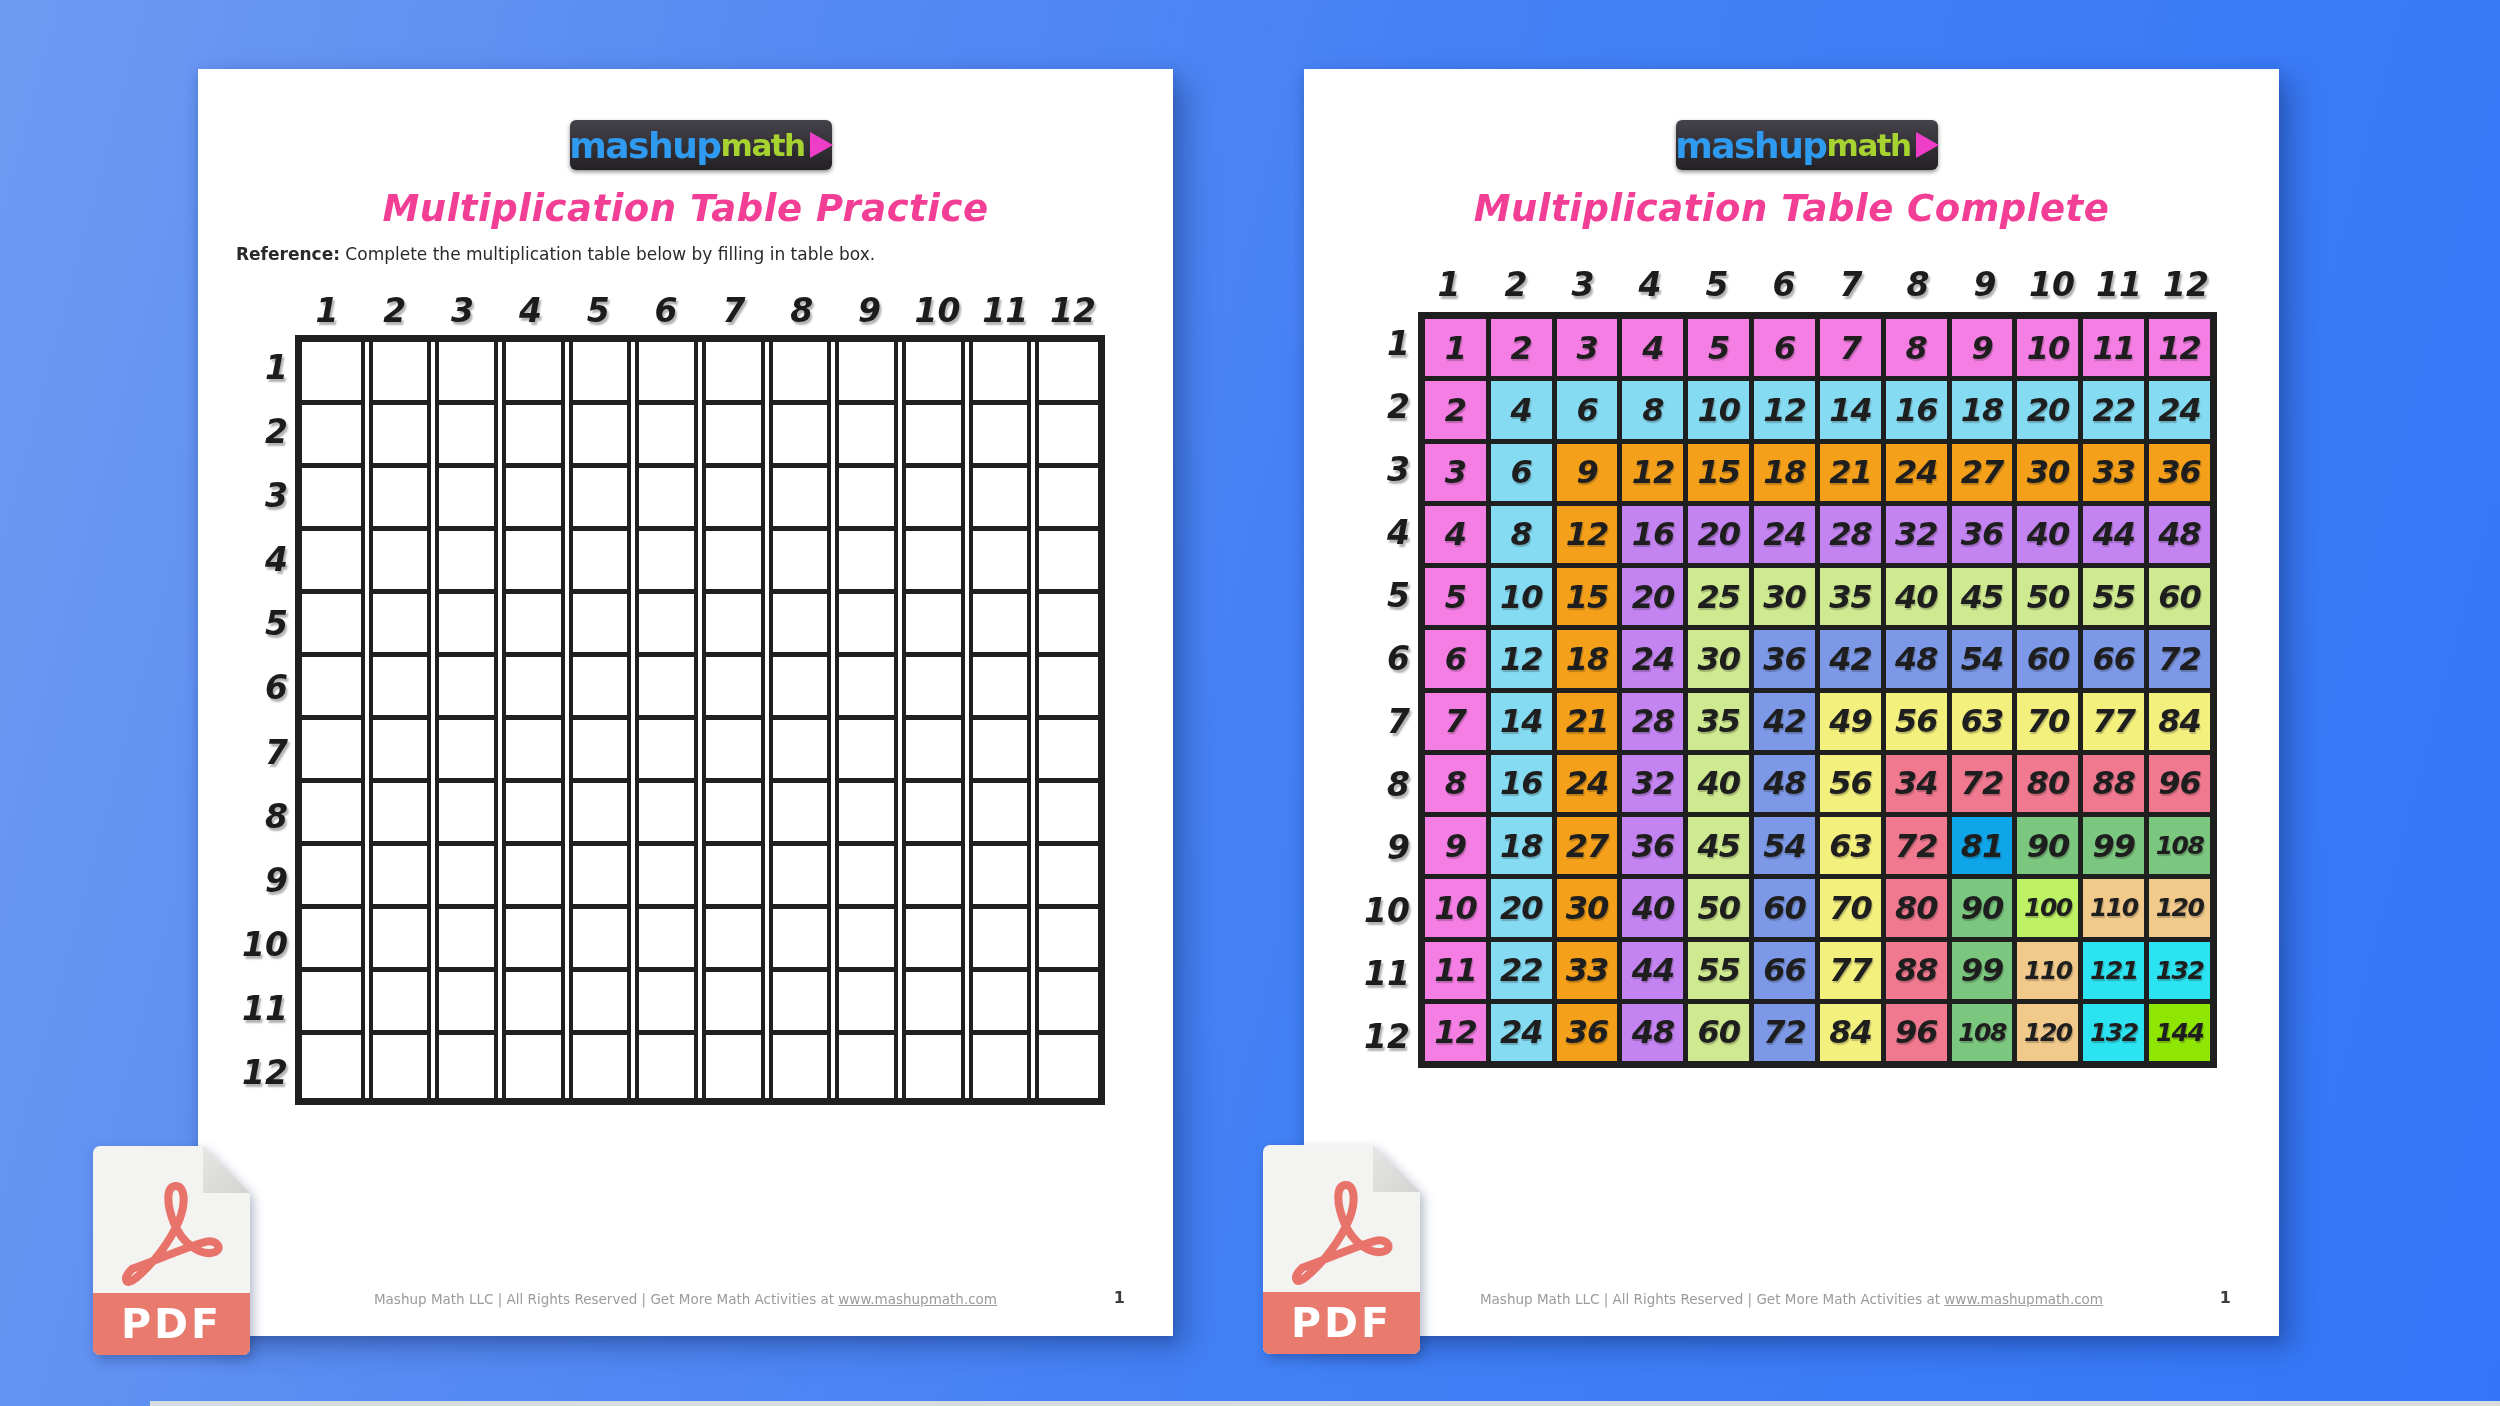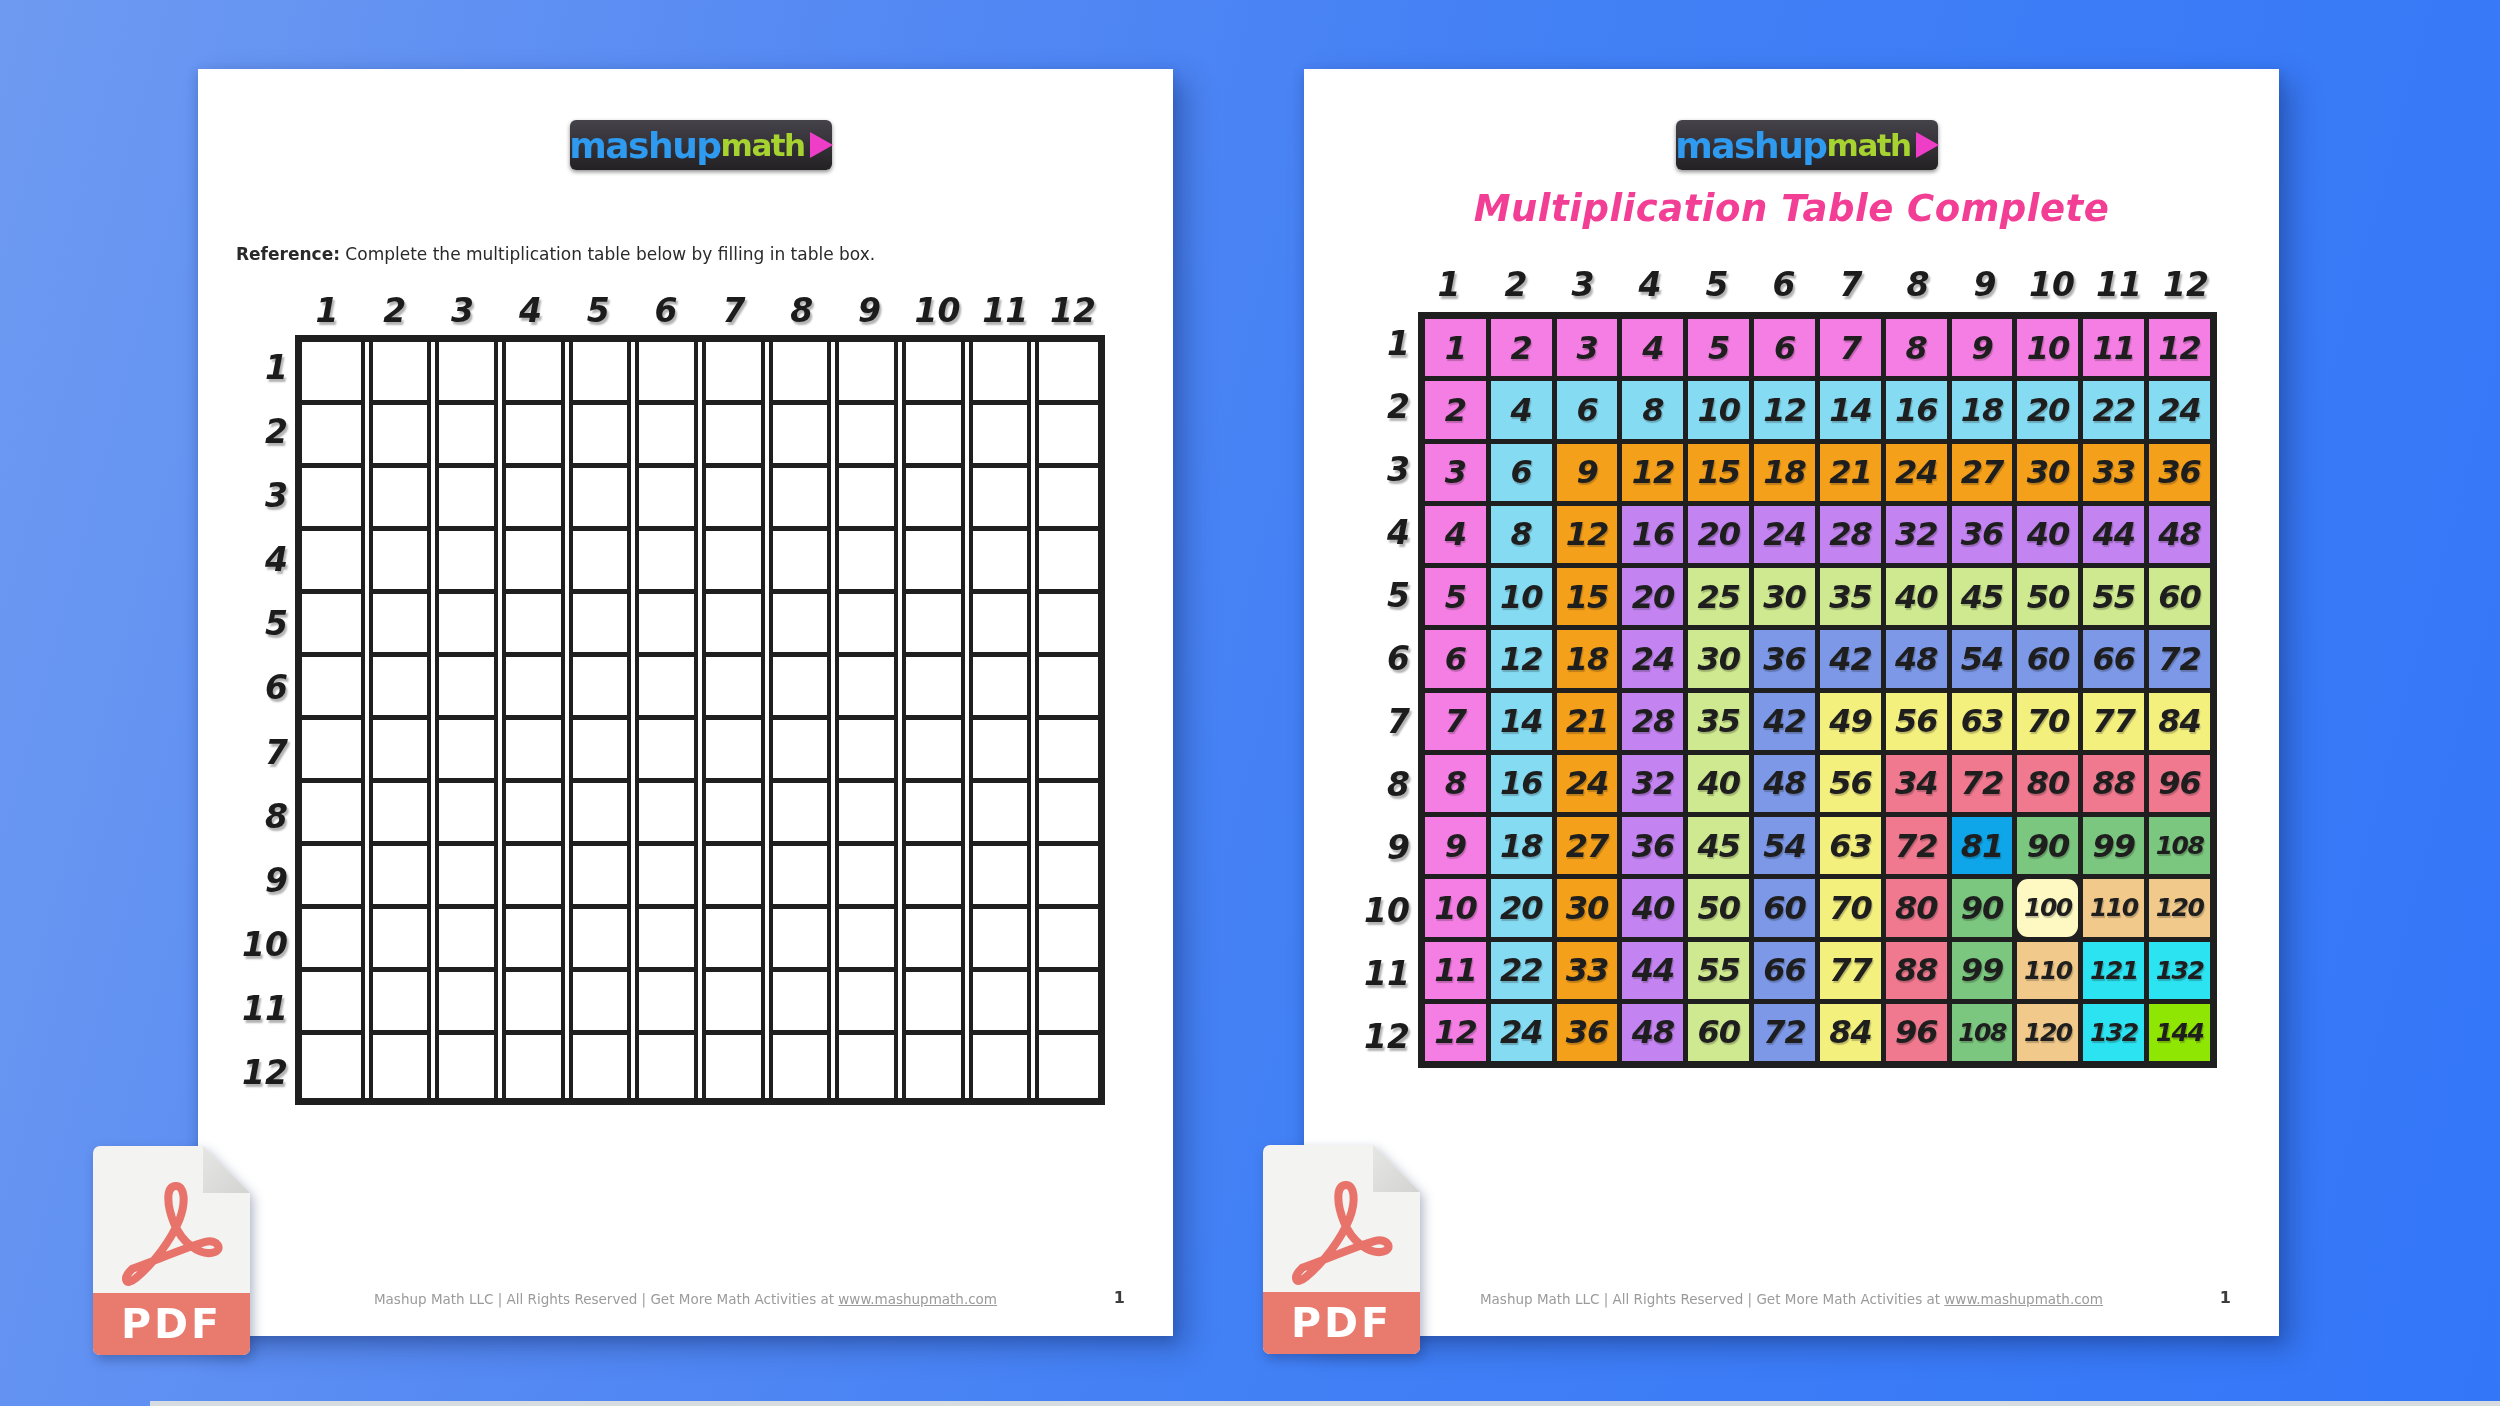"Multiplication Table Practice" div.page-title { html: none -> <div>Multiplication Table Practice</div> }
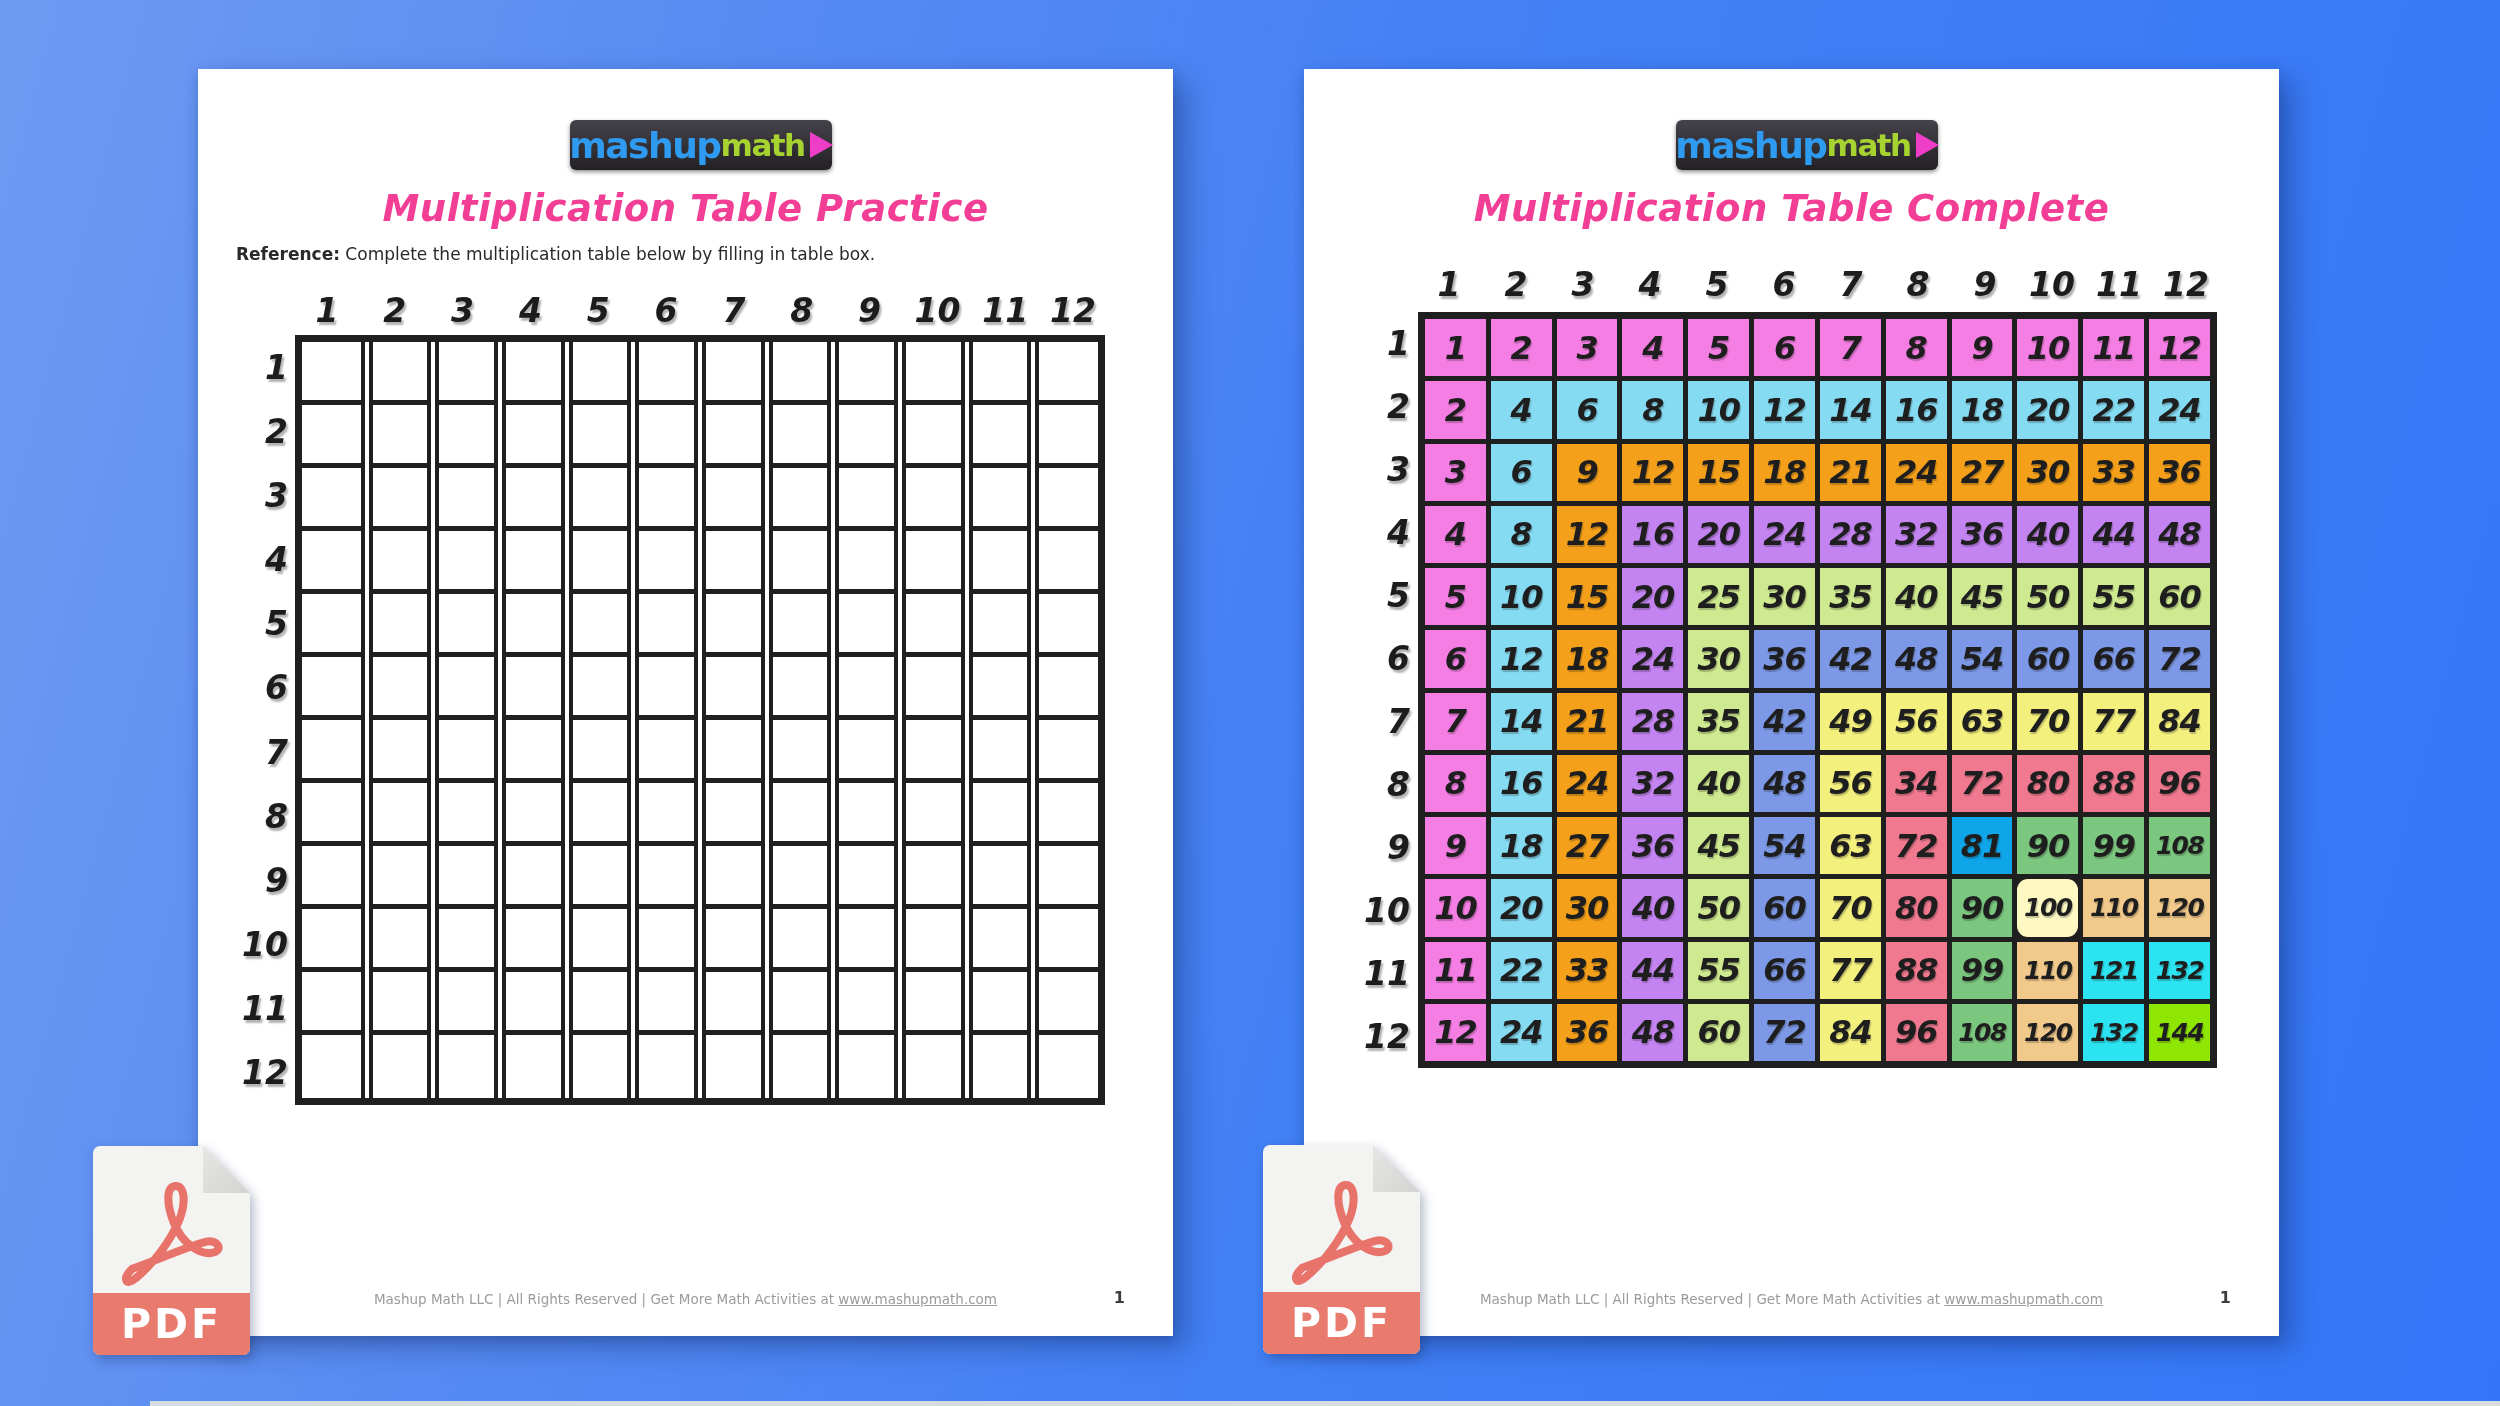"100" div.rcell { background: #fef9c3 -> #bef264; border-radius: 11px -> none }
